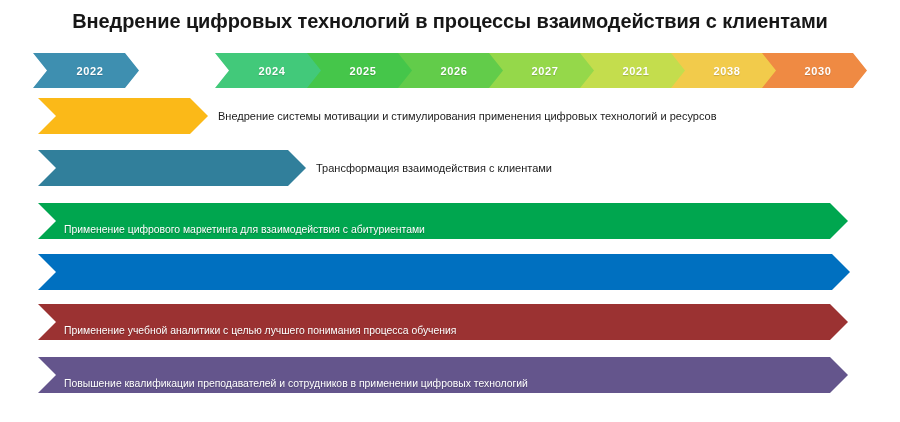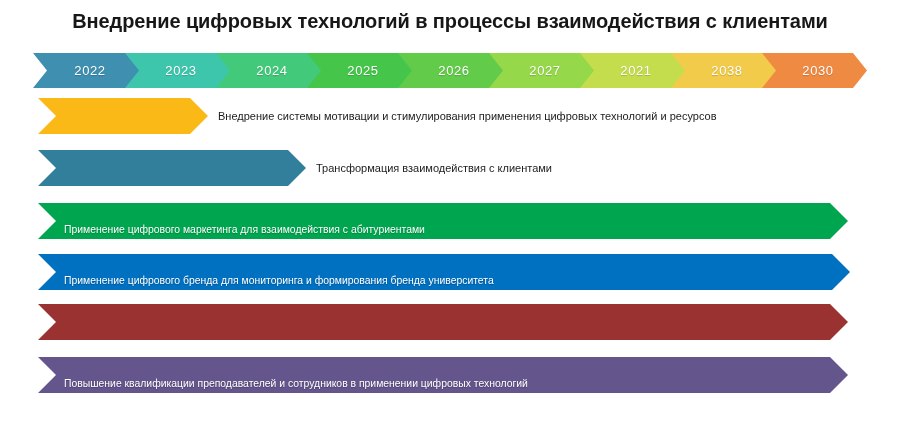"2022" .year-chev .yr-label { font-size: 13px -> 11px; font-weight: normal -> bold }
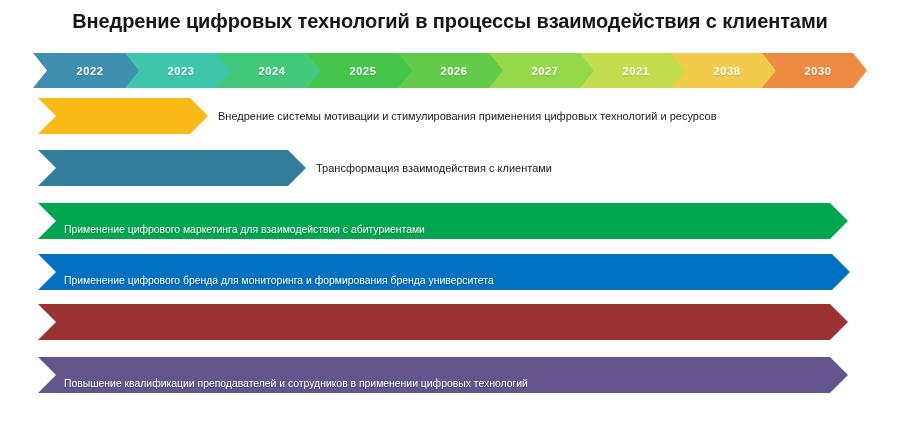"2023" div.year-chev { html: <div> <span>2023</span> </div> -> none }
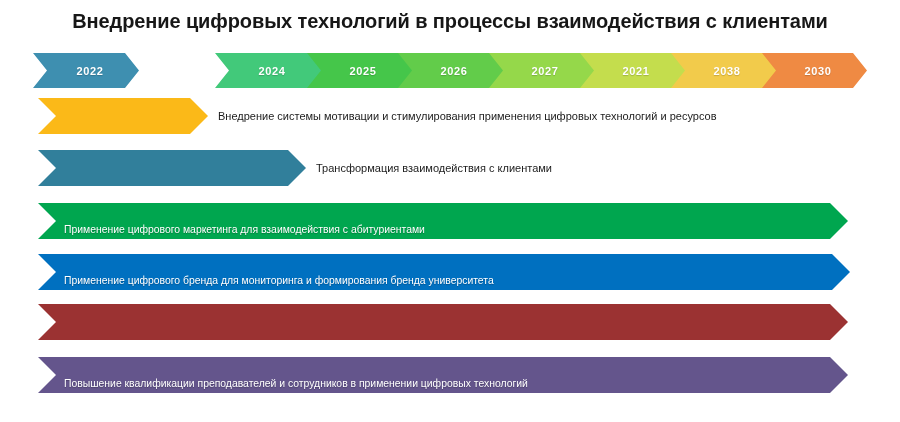"Применение цифрового бренда для" div.bar-label-inside { html: <div> Применение цифрового бренда для мониторинга и формирования бренда университета</div> -> none }
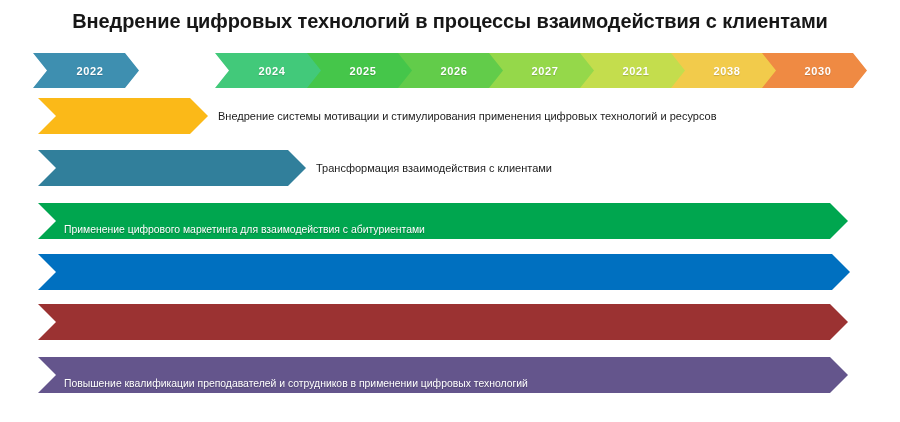"Применение учебной аналитики с целью" div.bar-label-inside { html: none -> <div>Применение учебной аналитики с целью лучшего понимания процесса обучения</div> }
